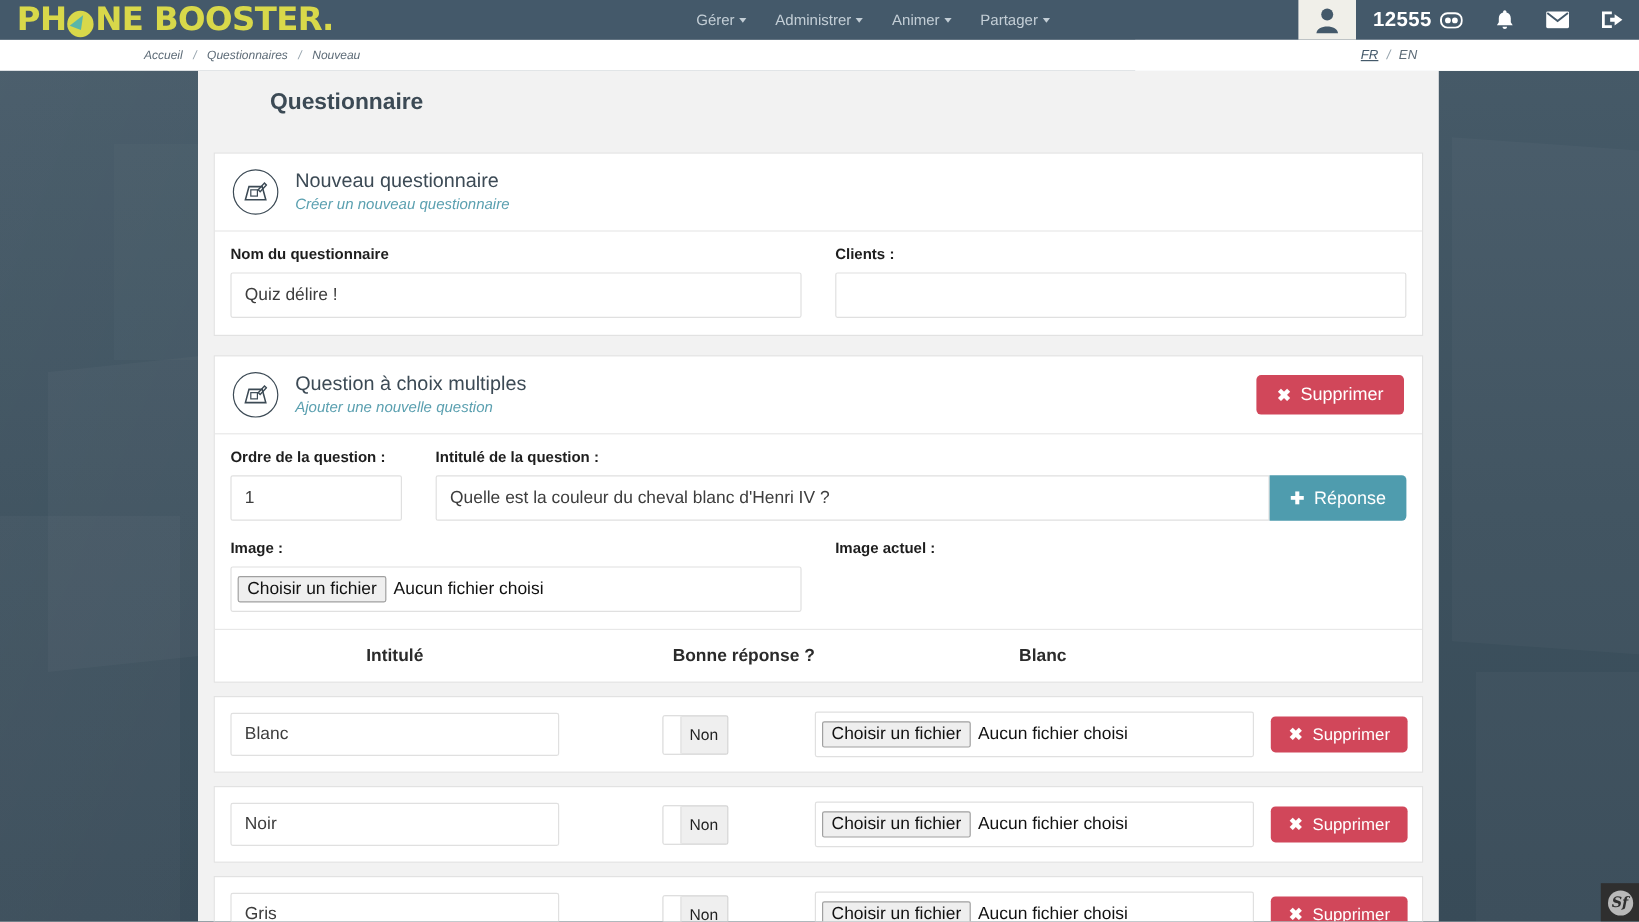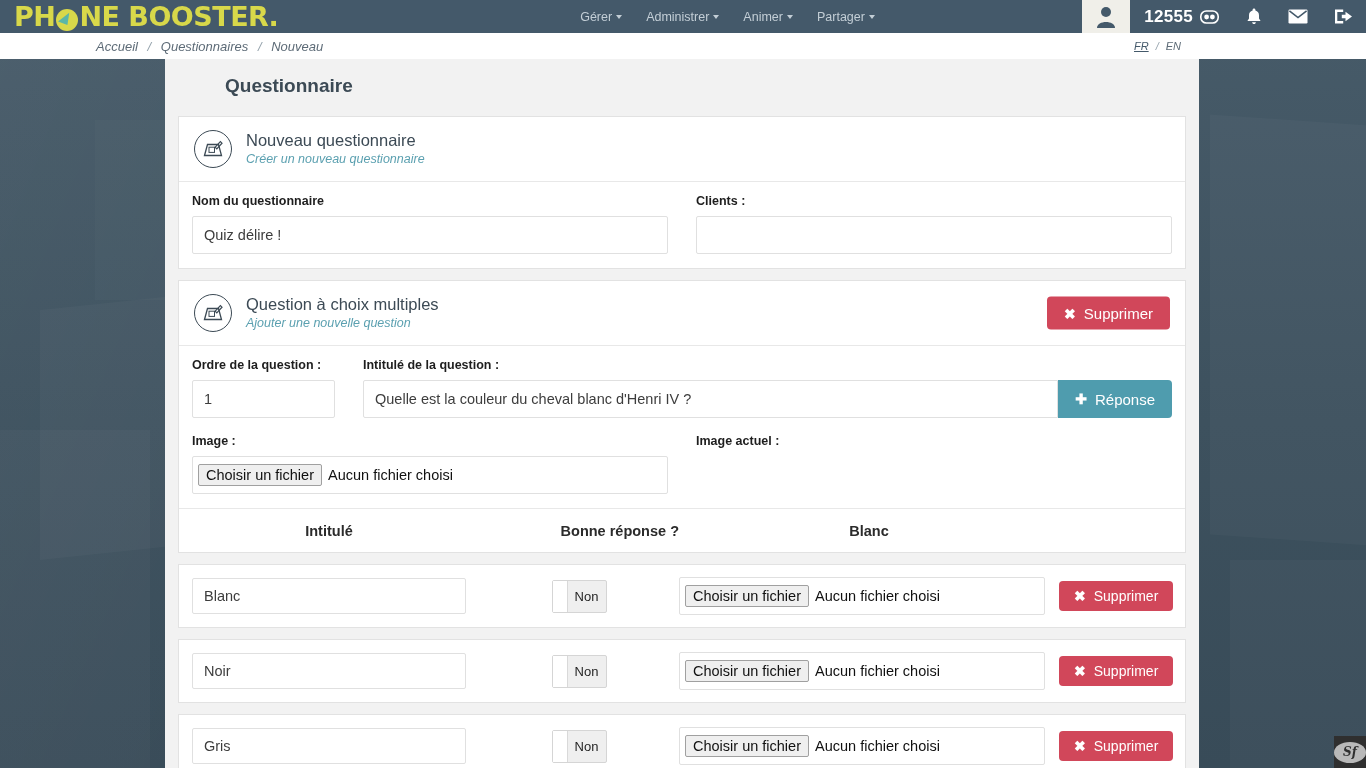"Accueil / Questionnaires / Nouveau" #breadcrumb { font-size: 13px -> 10px; margin-left: 96px -> 120px }
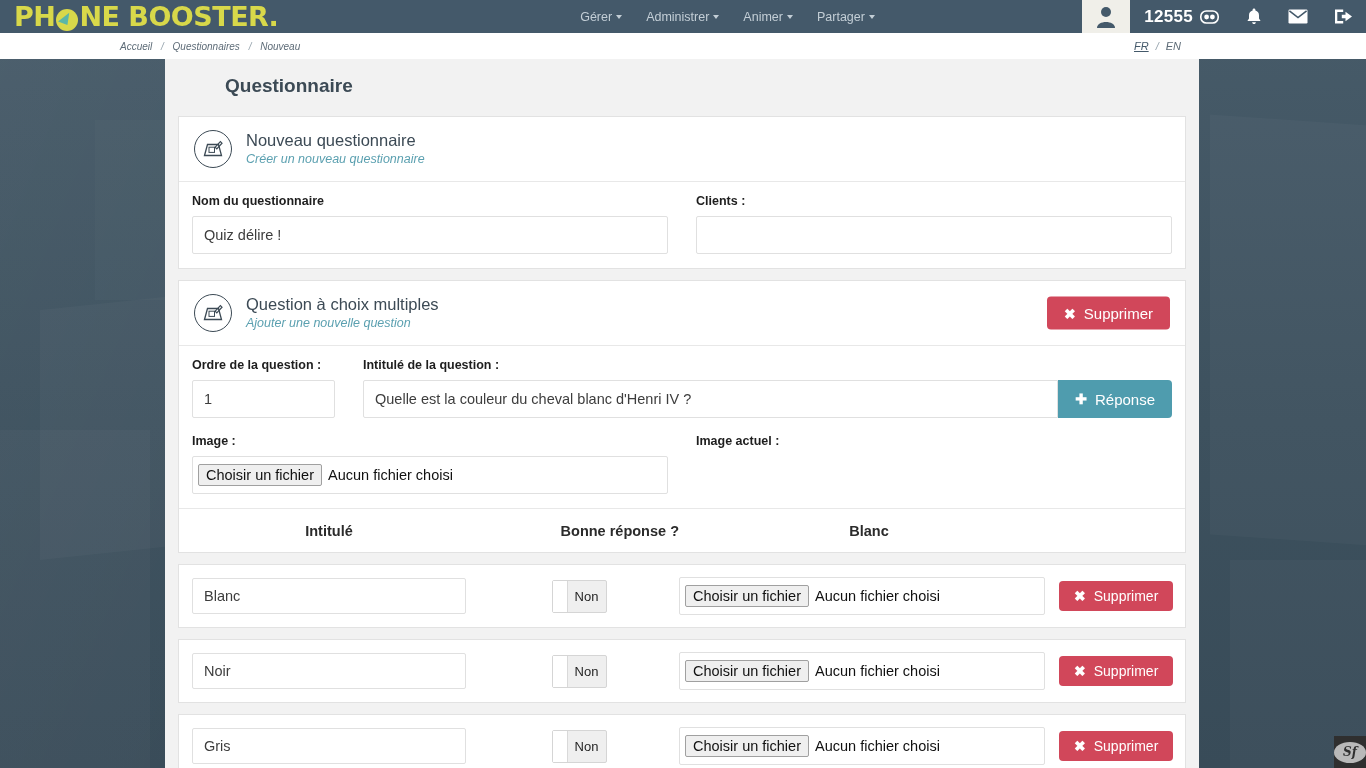"Nouveau questionnaire" .panel { margin: 5px 13px 11px 13px -> 16px 13px 11px 13px }
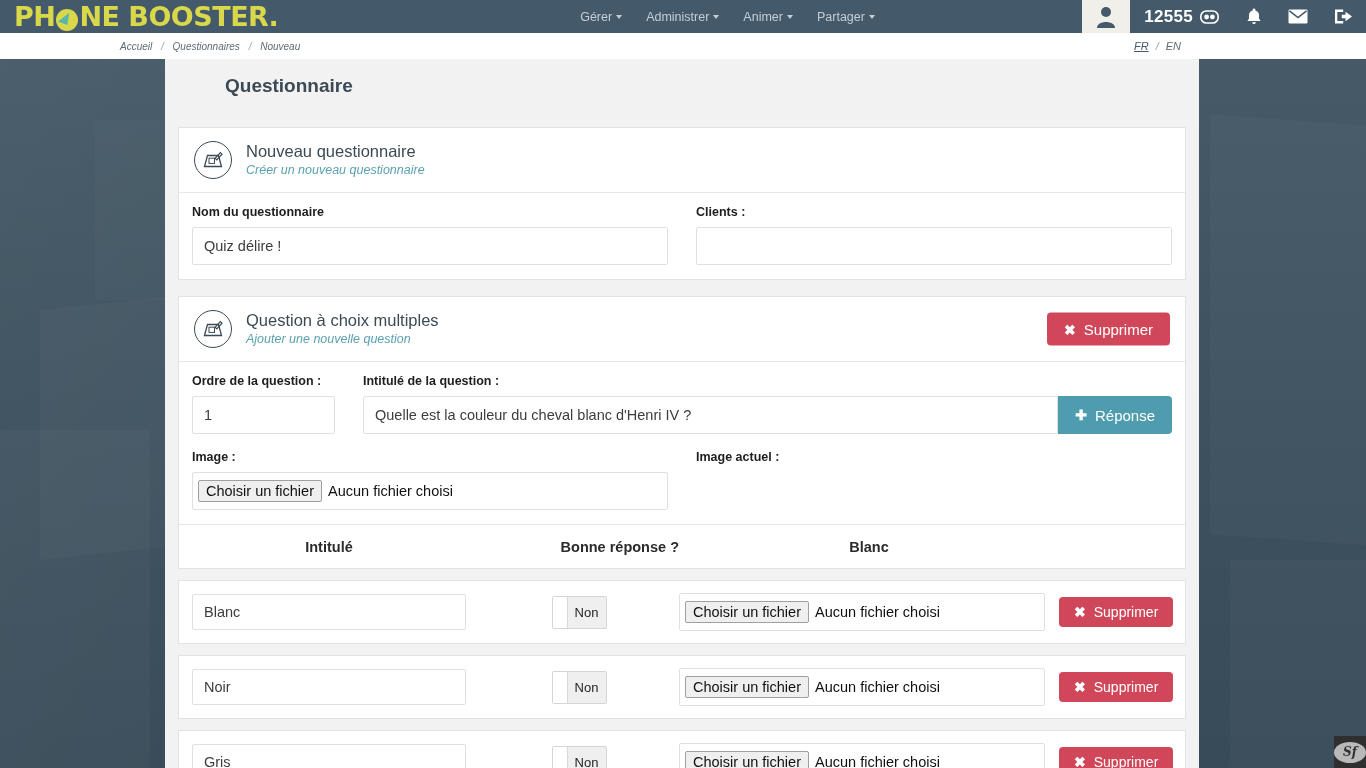"Sf" #sf-toolbar .sf-circle { width: 32px -> 21px }
